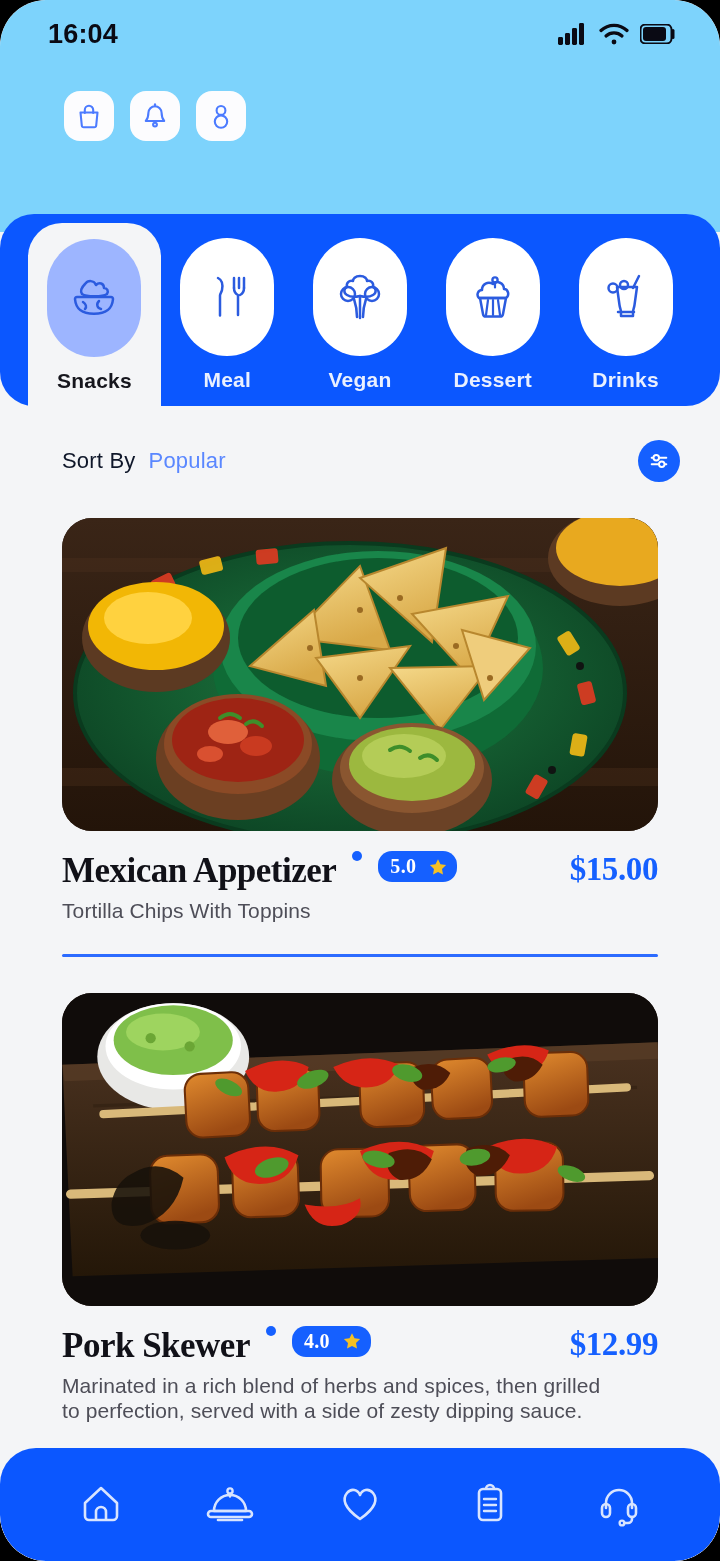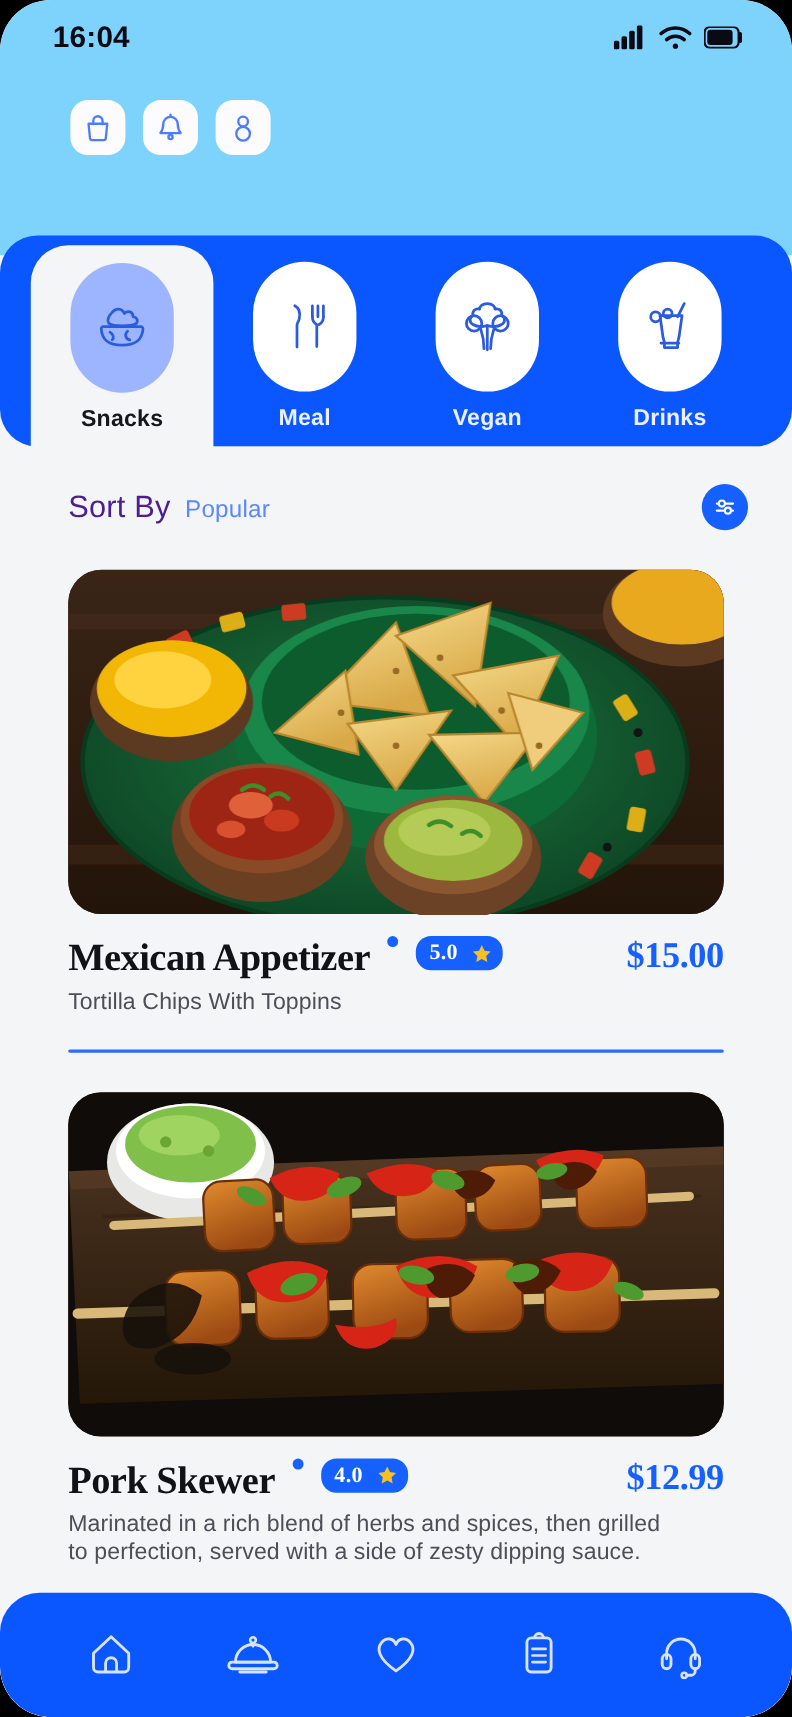"Dessert" div.cat { html: none -> <div> <div> <svg> <path></path> <path></path> <path></path> <circle></circle> <path></path> </svg> </div> <div>Dessert</div> </div> }
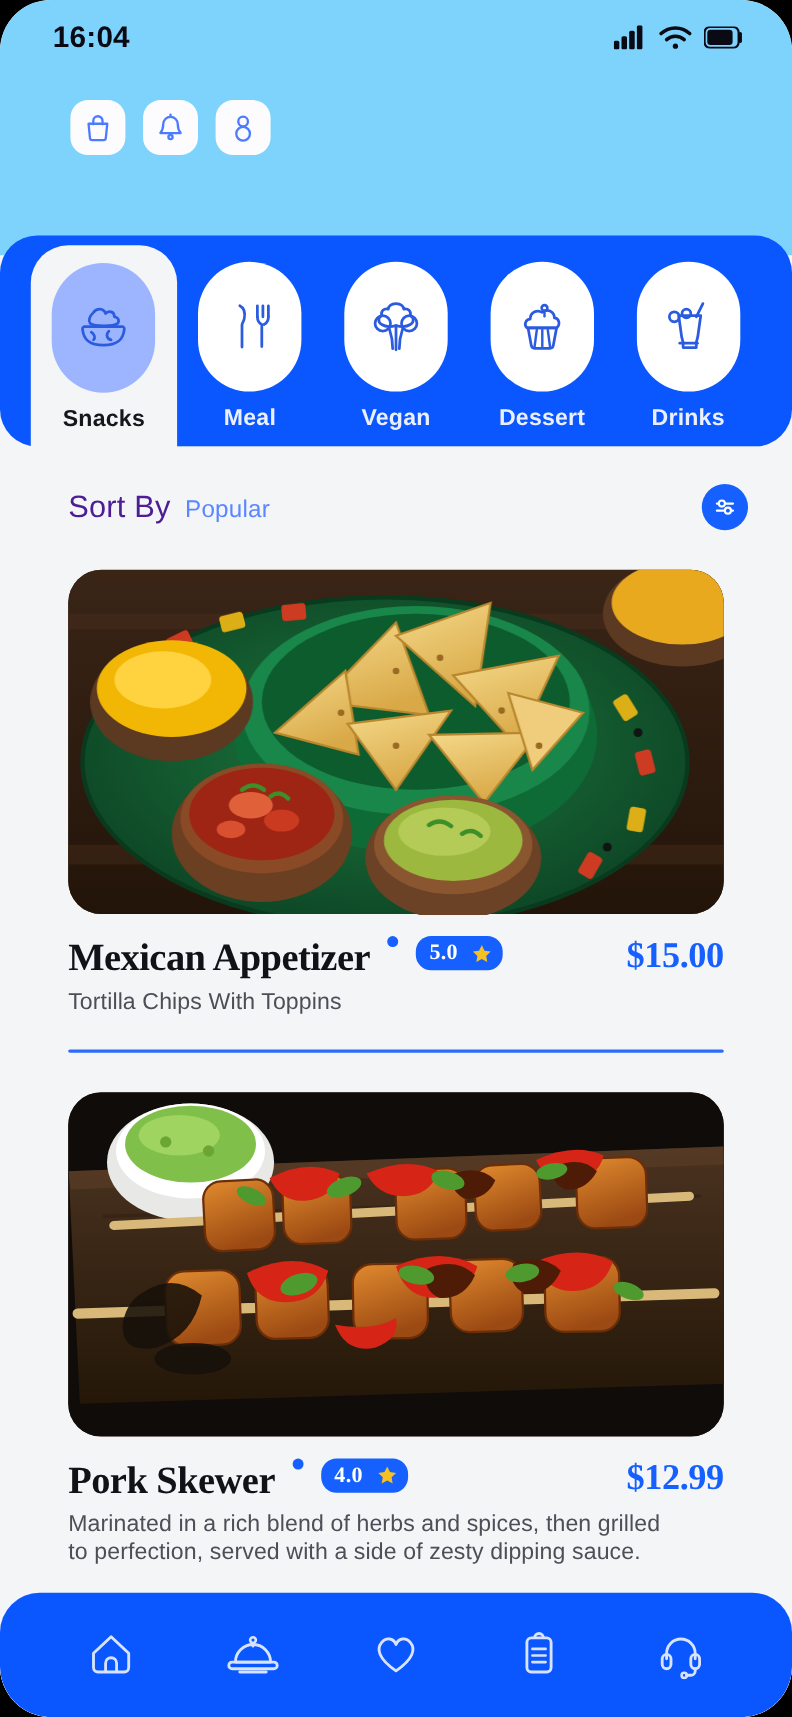"Sort By" .sort-label { color: #4c1d95 -> #0f172a; font-size: 28px -> 22px }
